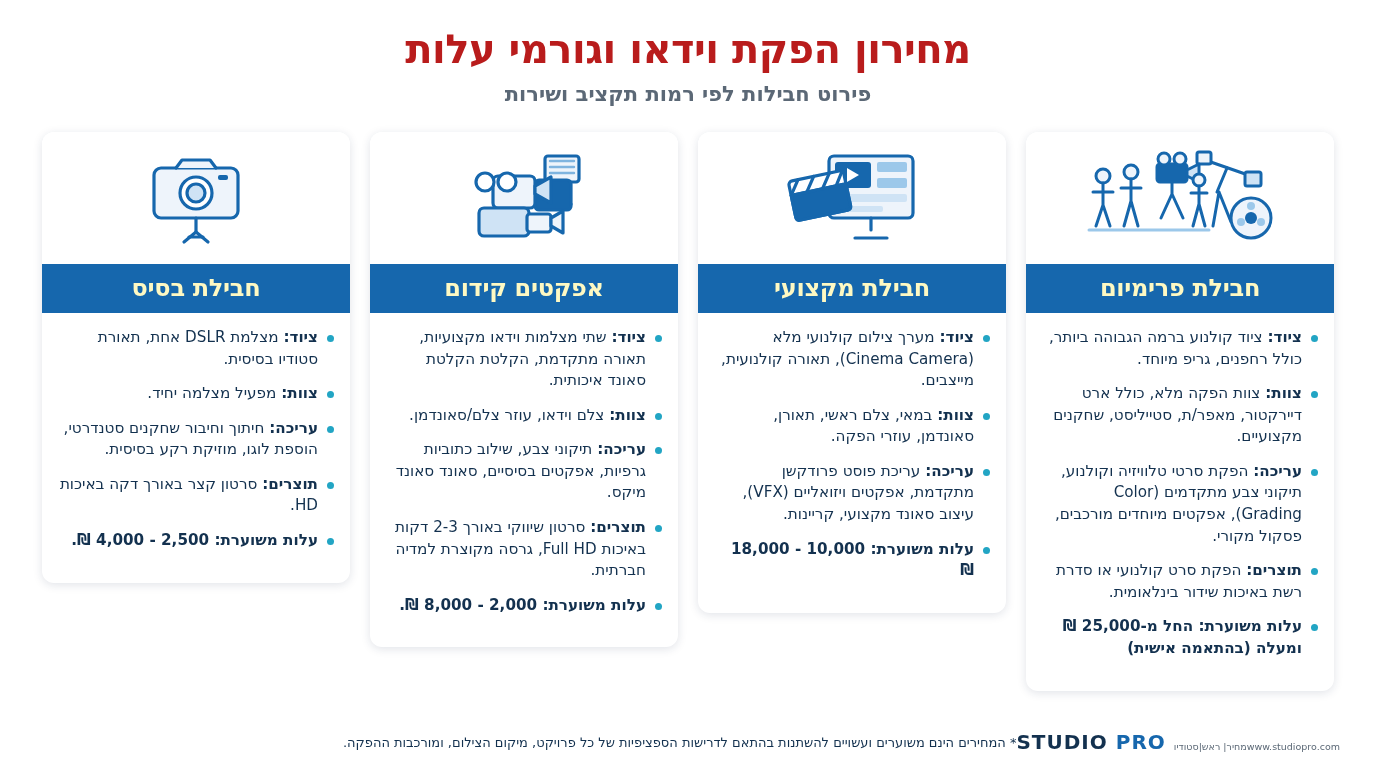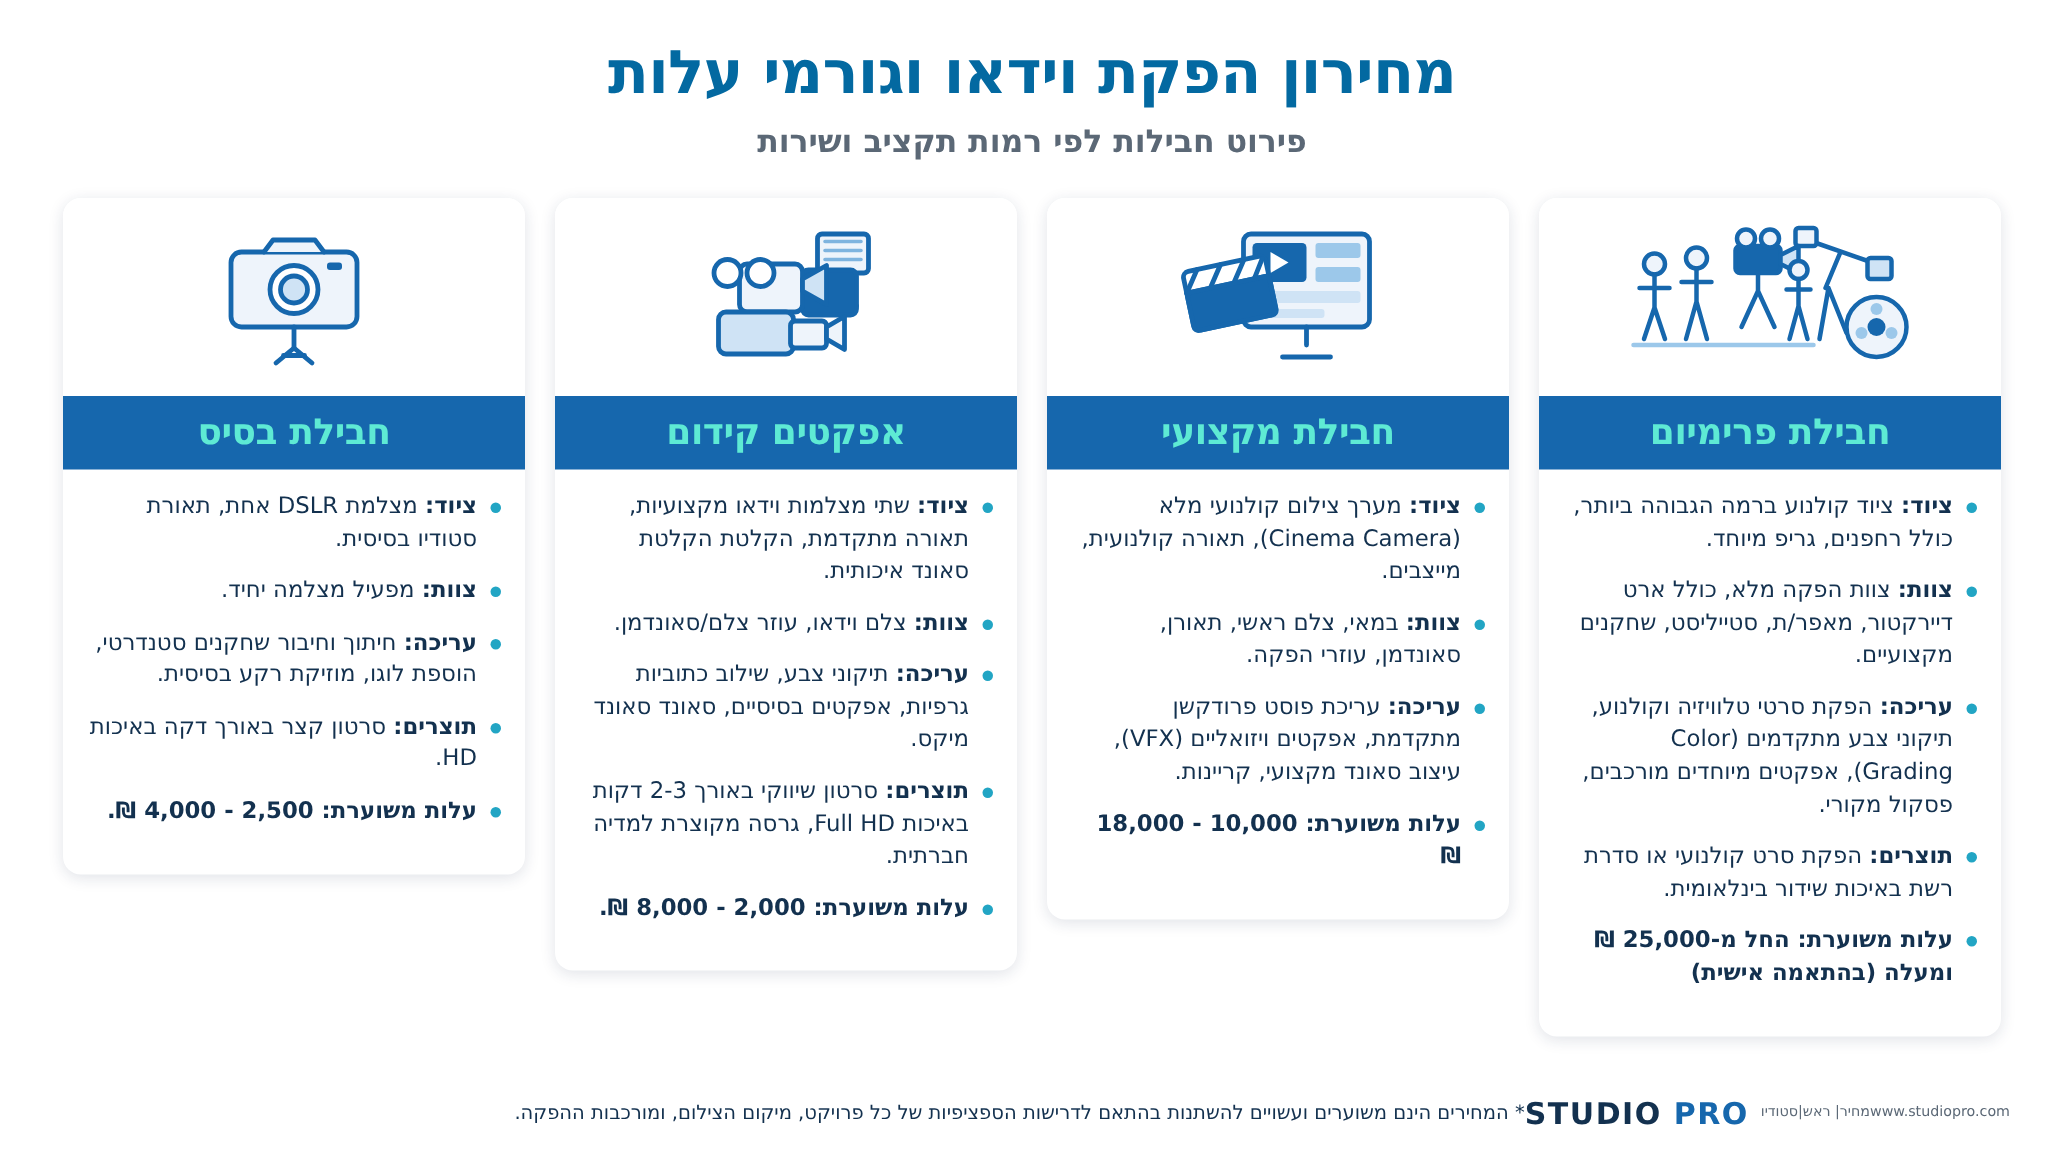"מחירון הפקת וידאו וגורמי עלות" .title { color: #0369a1 -> #b91c1c }
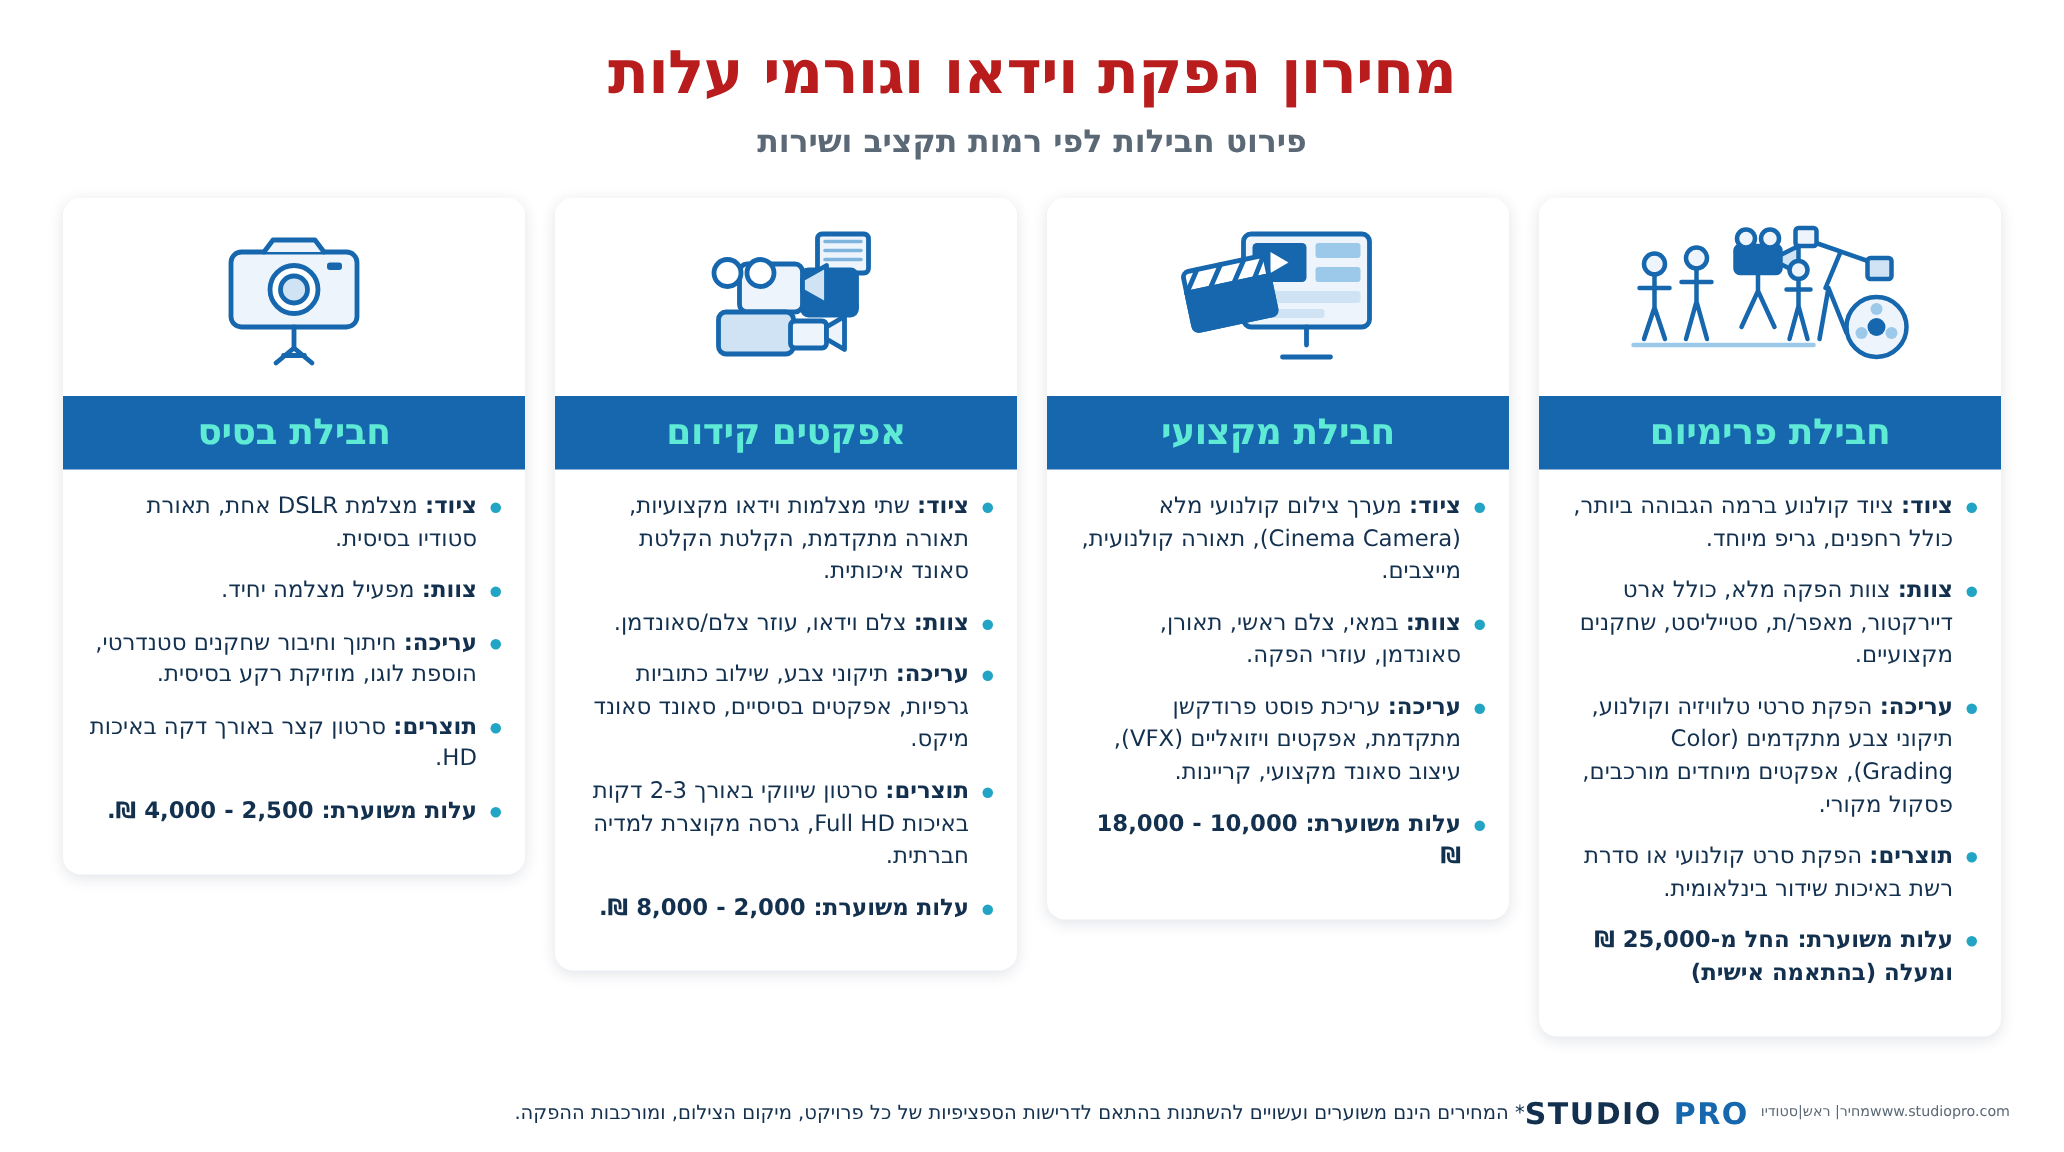"חבילת בסיס" .card-head { color: #5eead4 -> #fef9c3 }
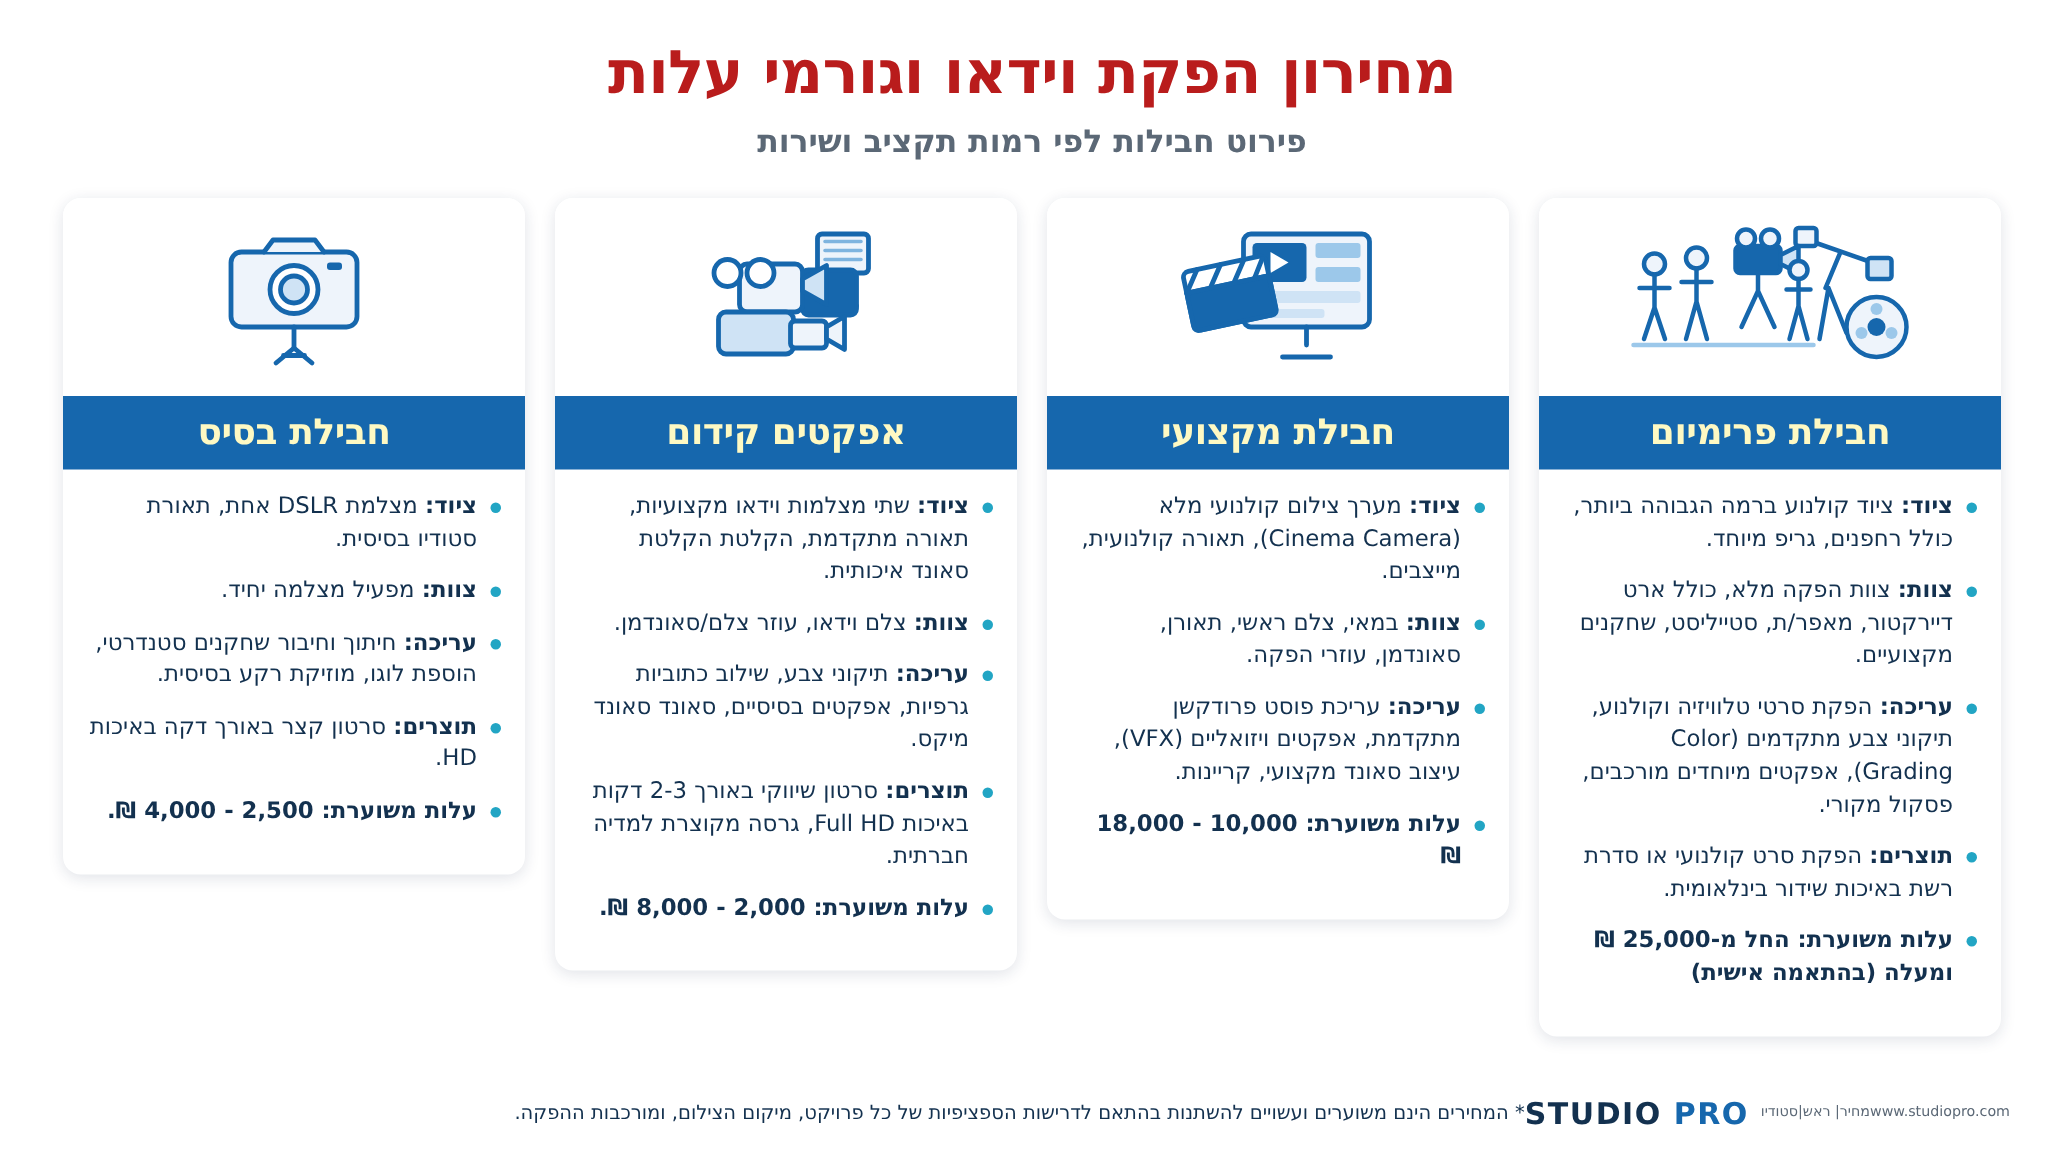"STUDIO PRO" .brand { align-items: center -> flex-end }
